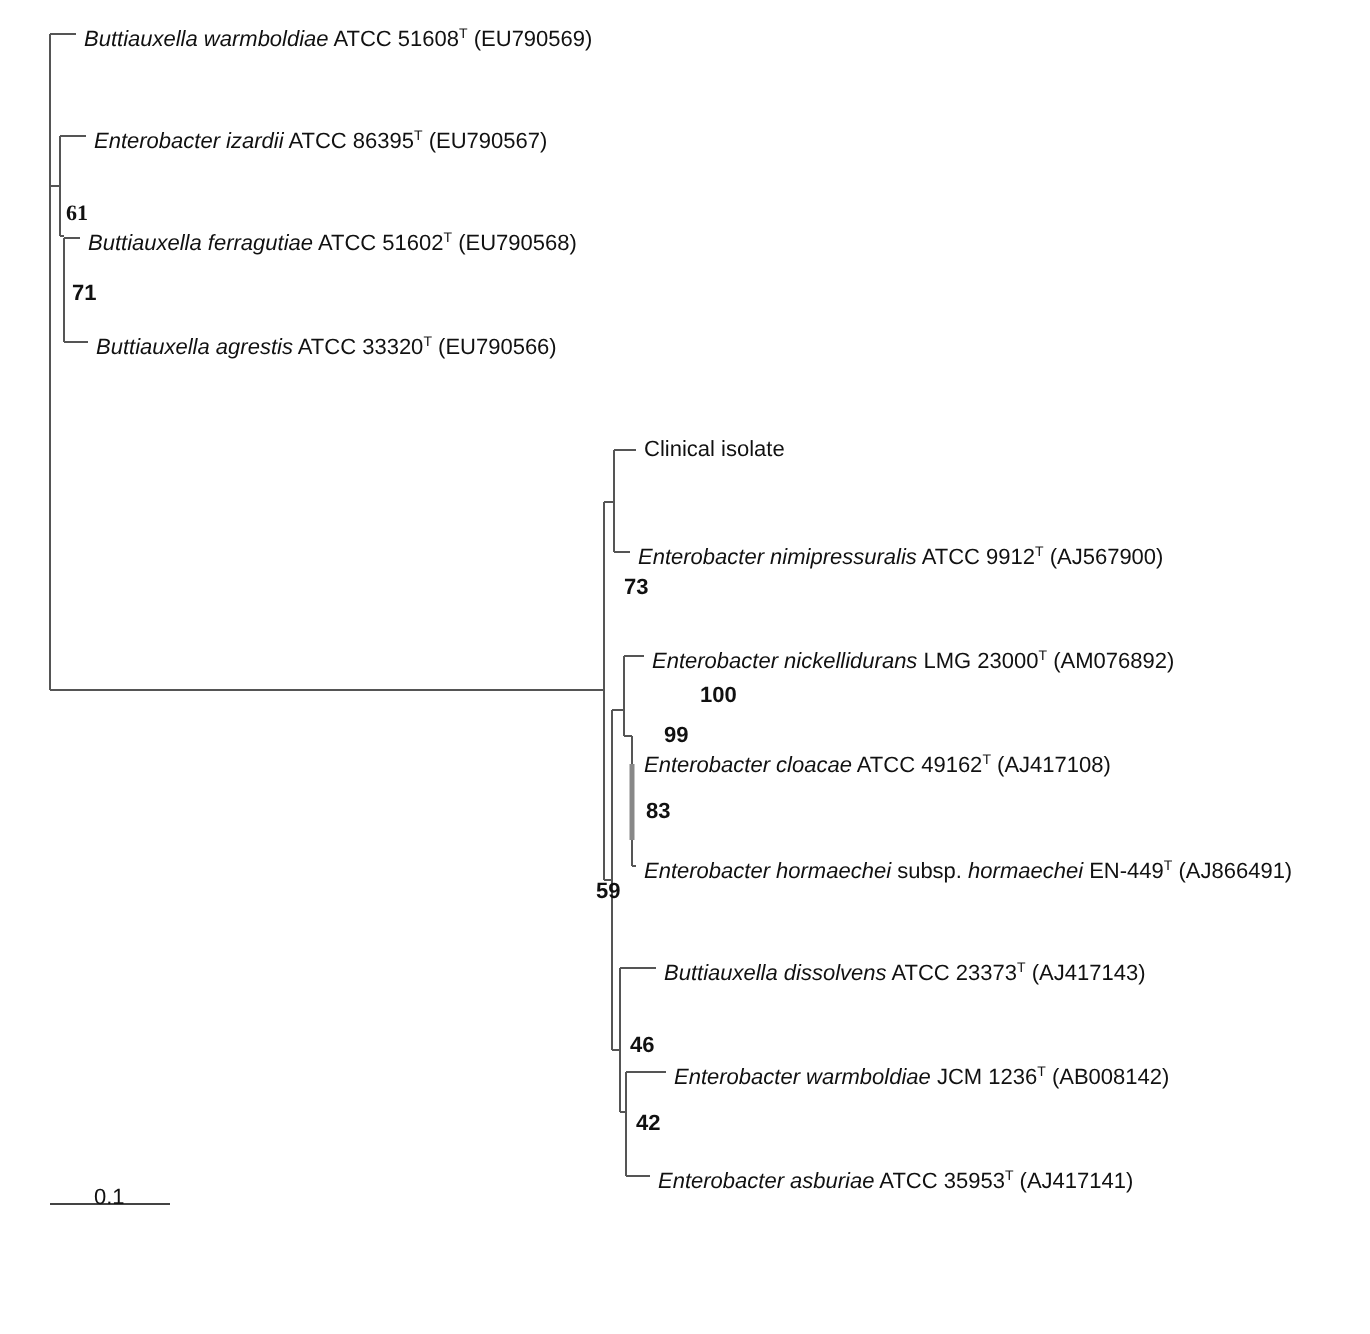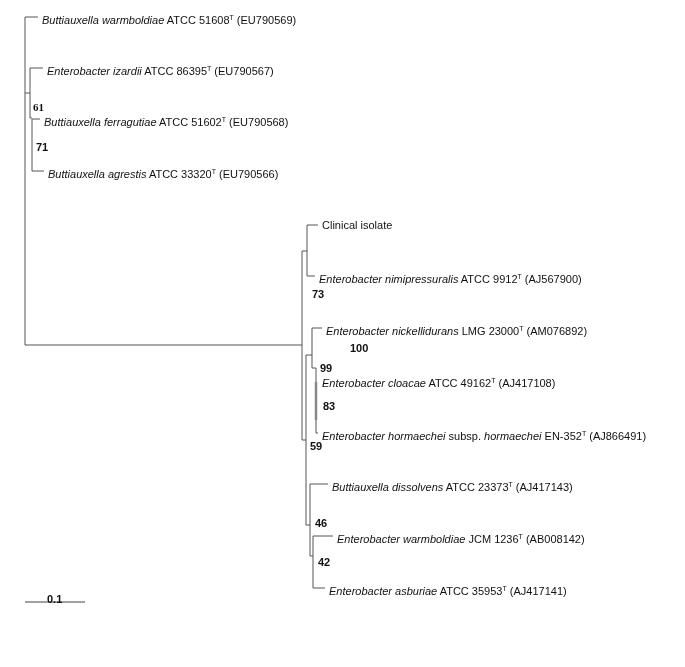"99" div.bs { left: 320px -> 332px }
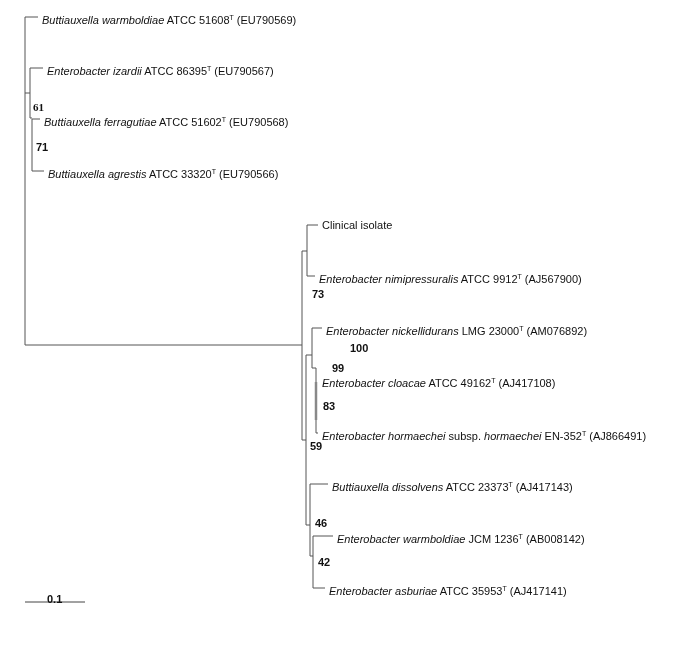"EN-352" span { text: EN-352 -> EN-449 }
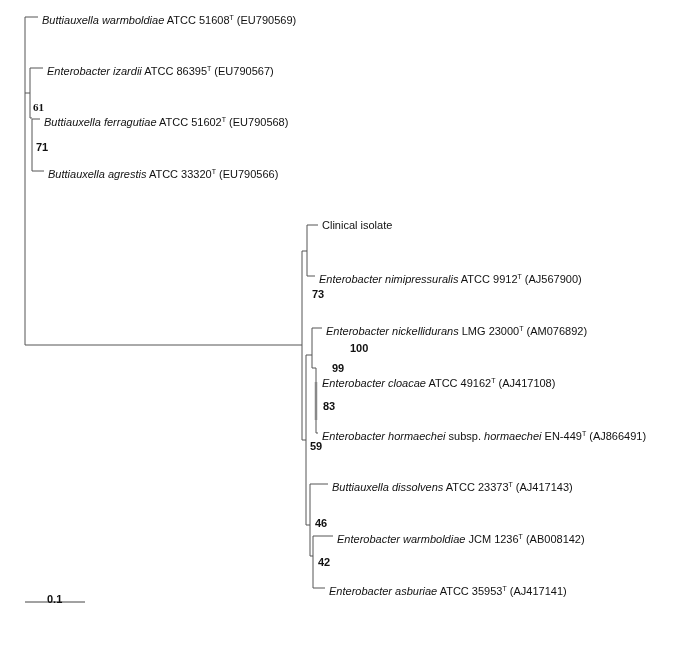"59" div.bs { left: 310px -> 298px }
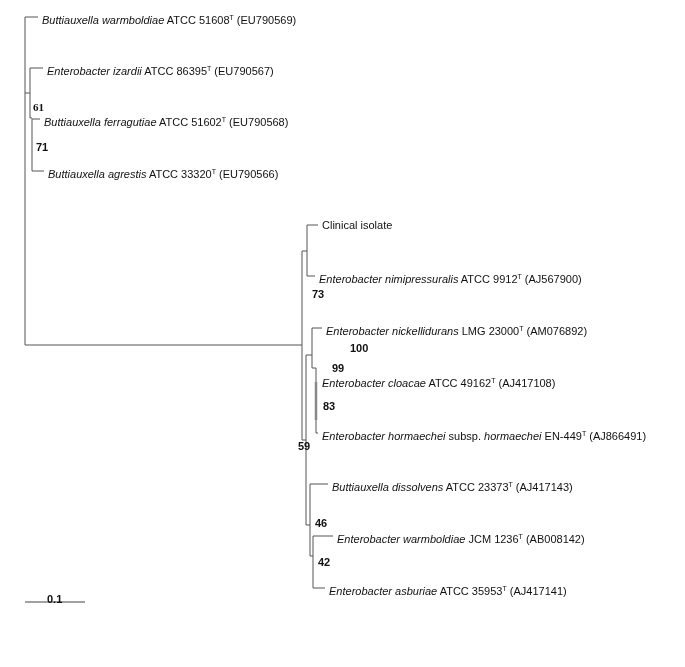"0.1" .scale-label { font-weight: bold -> normal }
